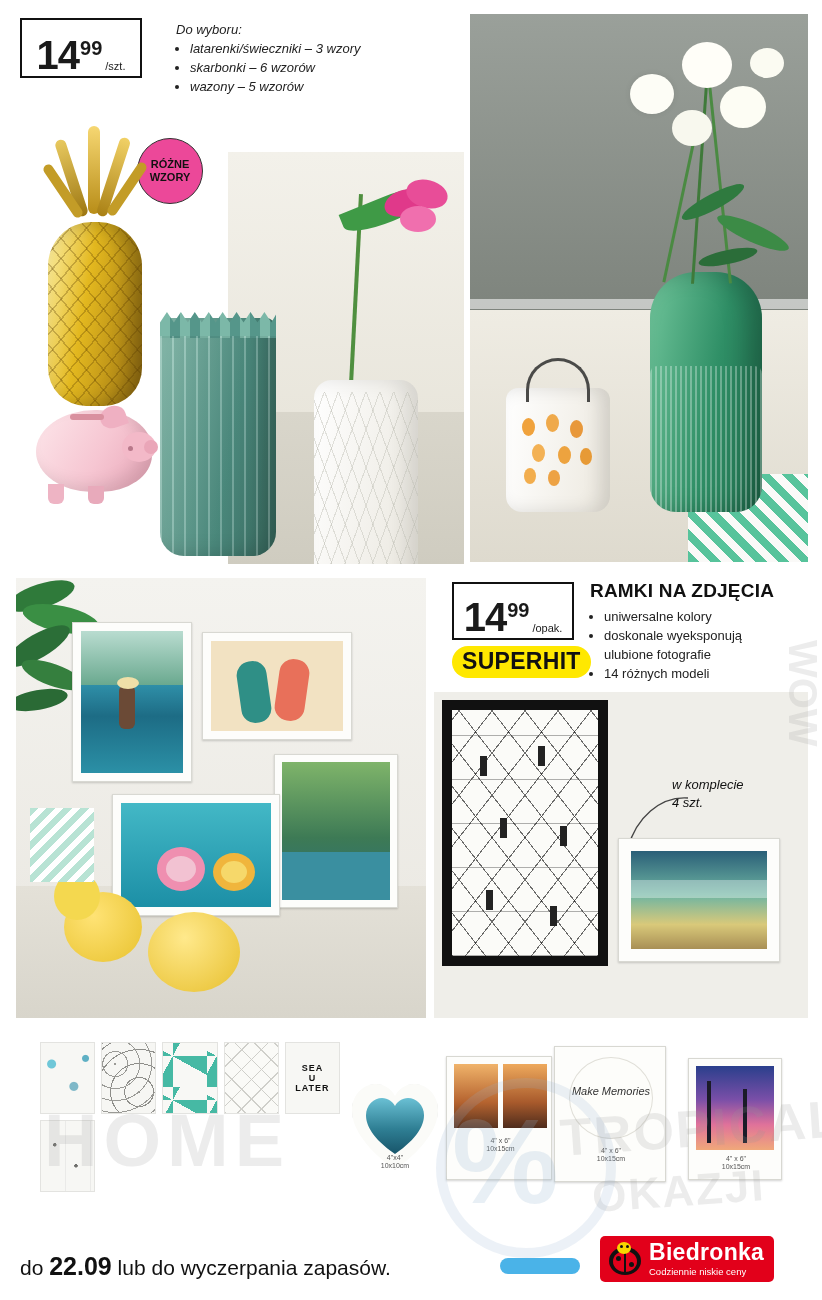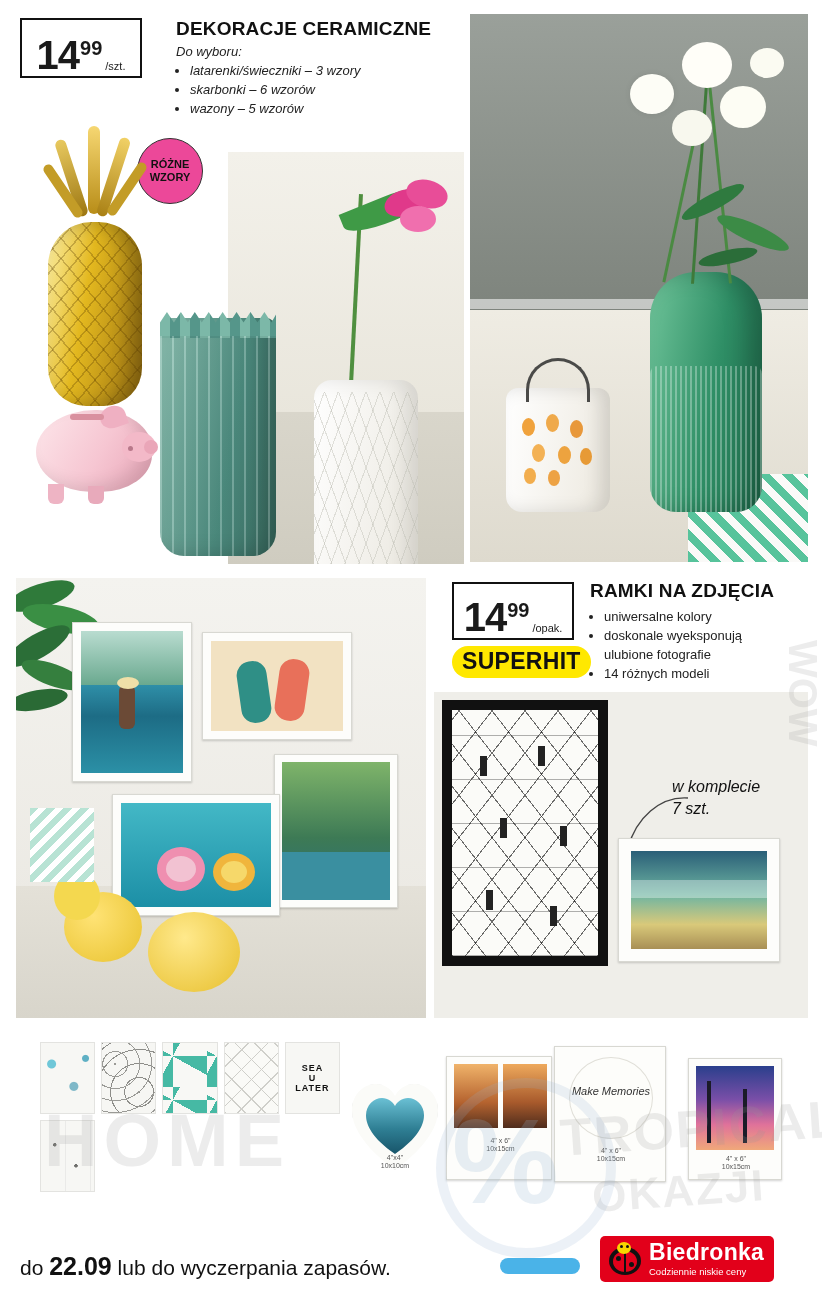"DEKORACJE CERAMICZNE" div.hdr { html: <div>DEKORACJE CERAMICZNE</div> -> none }
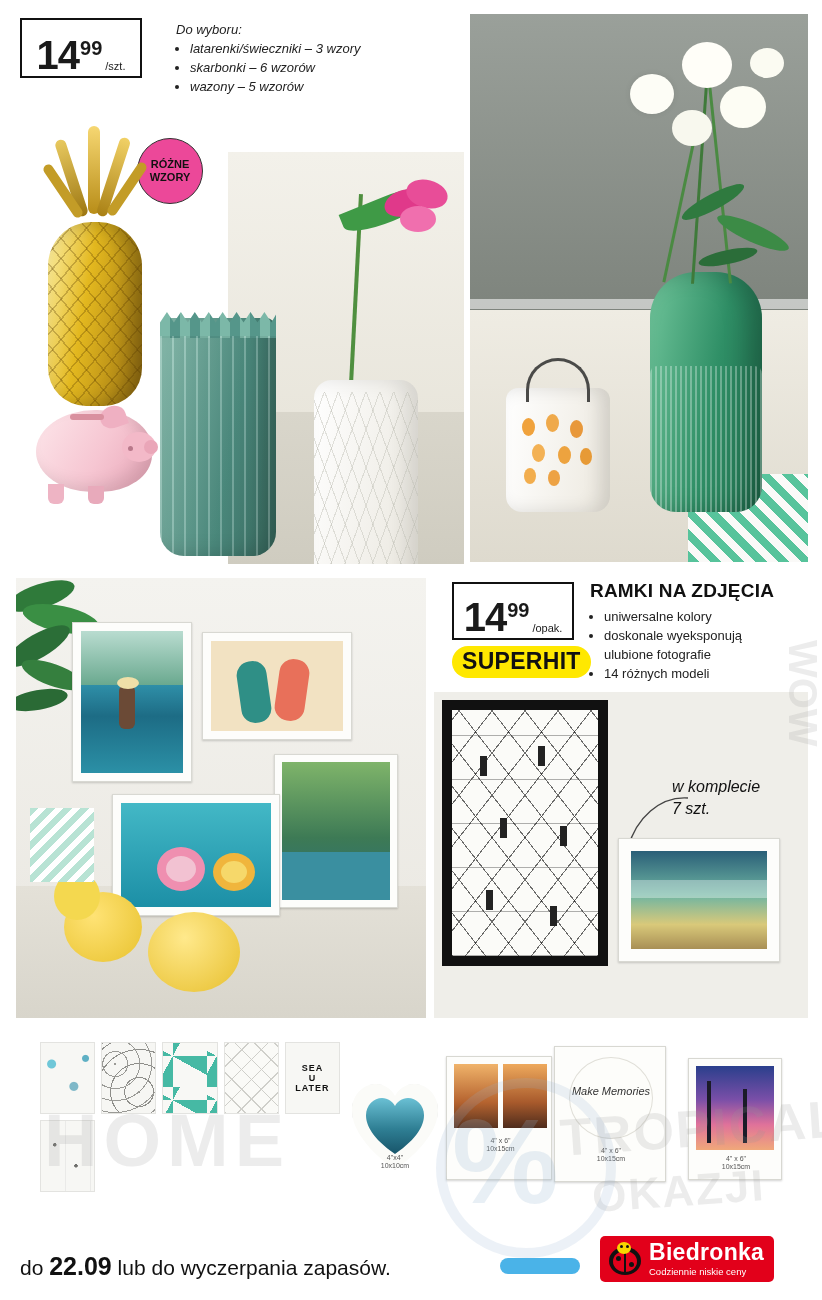"w komplecie" .note-text { font-size: 16px -> 13px }
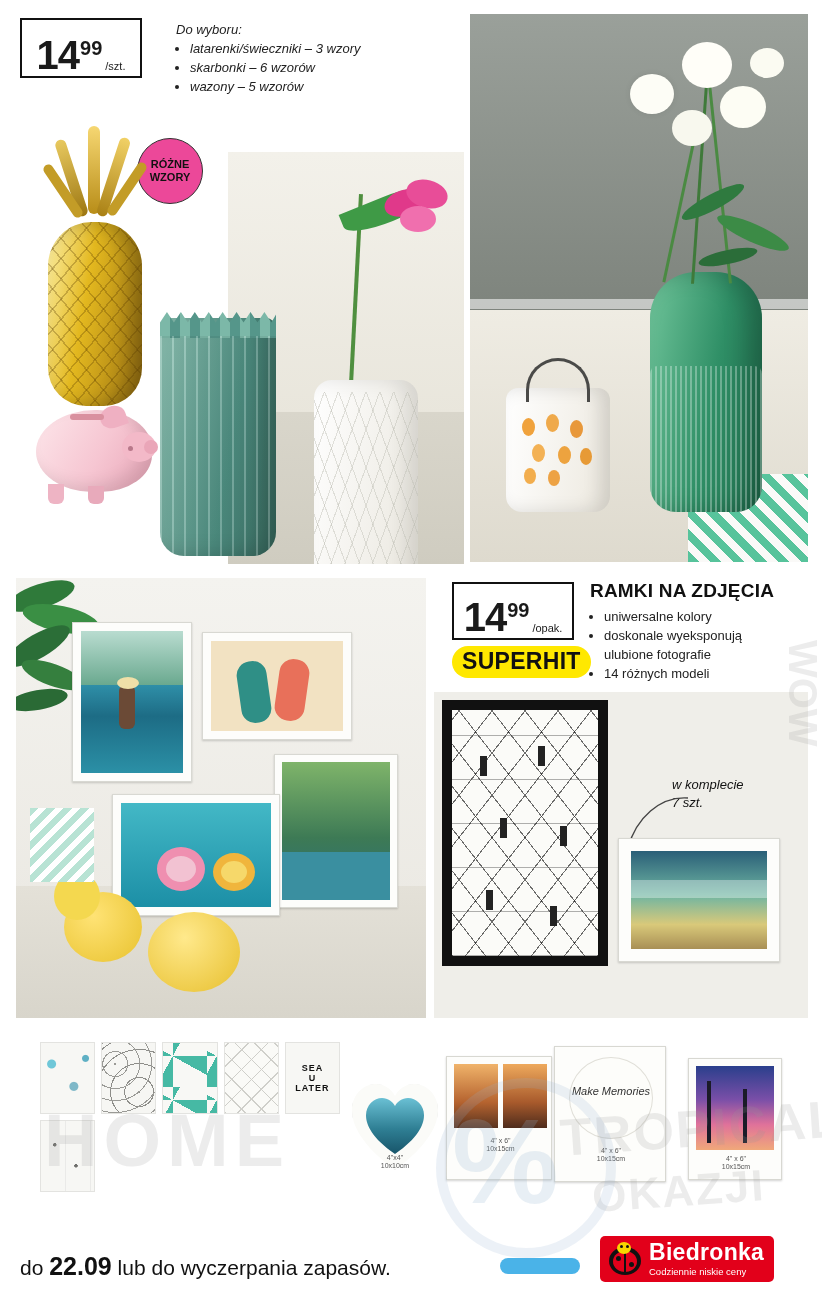"7 szt." div { text: 7 -> 4 }
